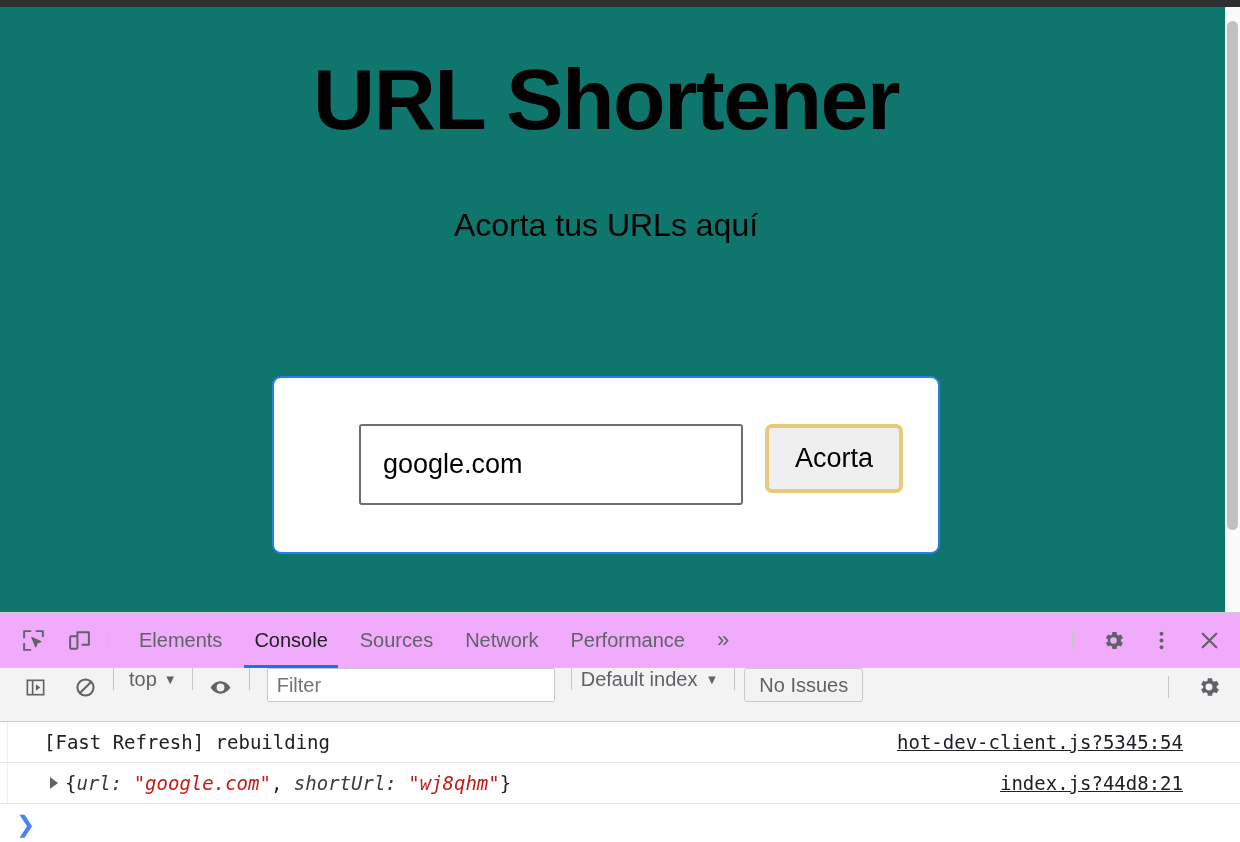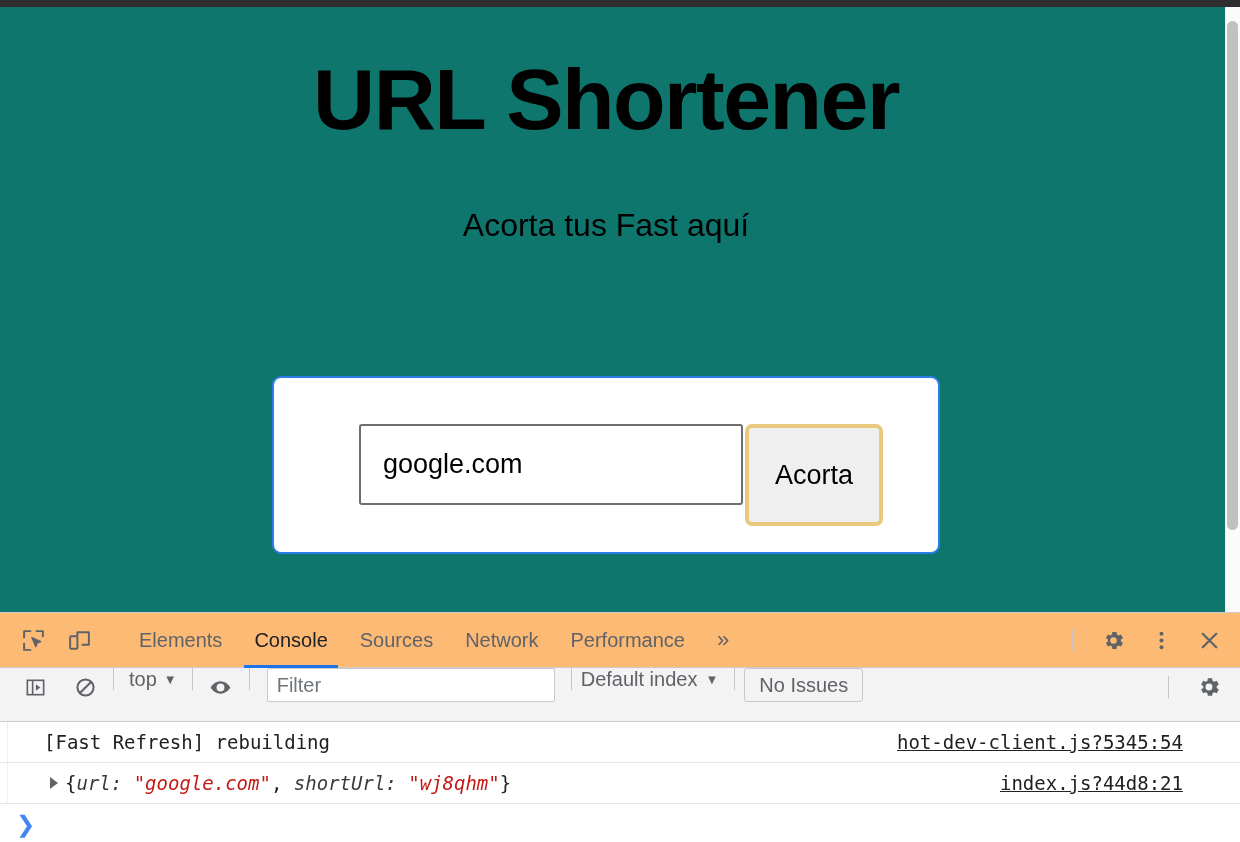"Acorta tus Fast aquí" p.hero-sub { text: Fast -> URLs }
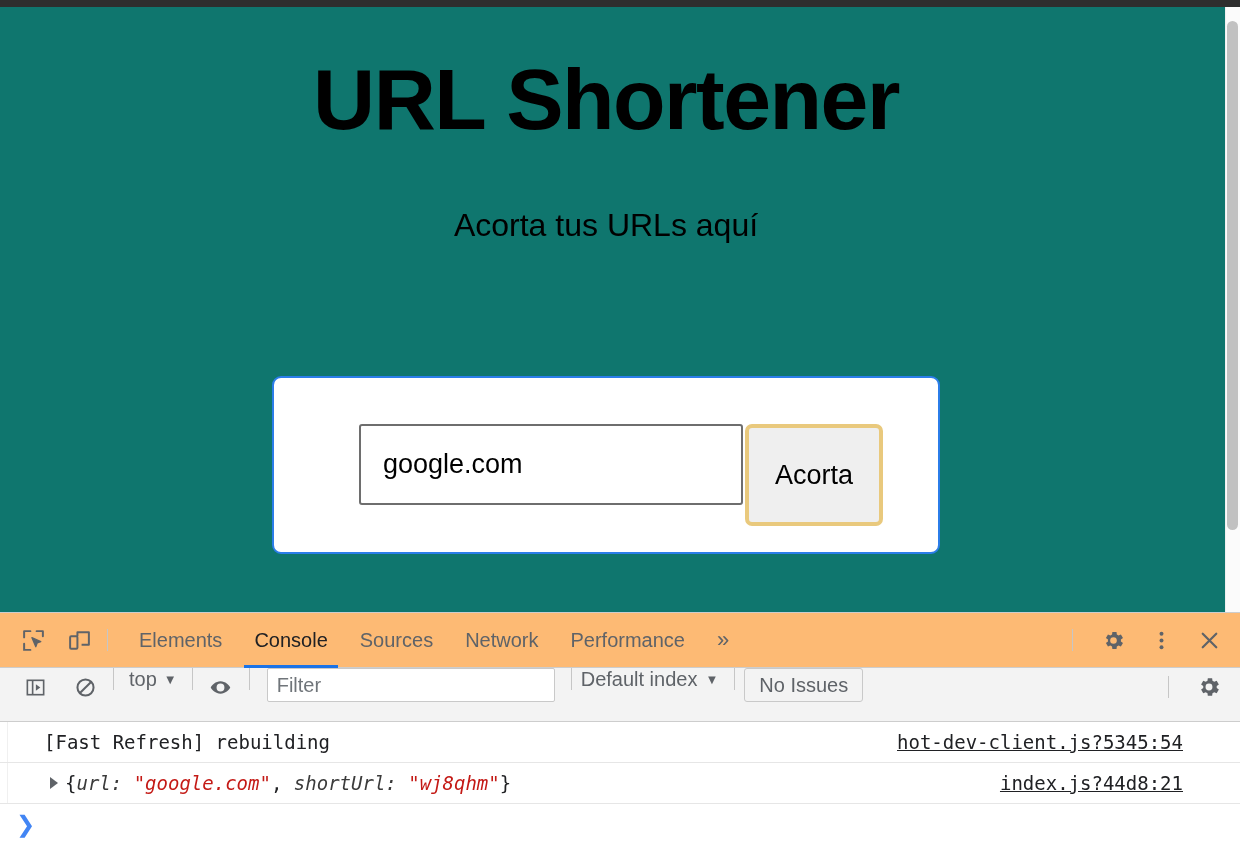"Acorta" .acorta-btn { height: 102px -> 69px; margin-left: 2px -> 22px }
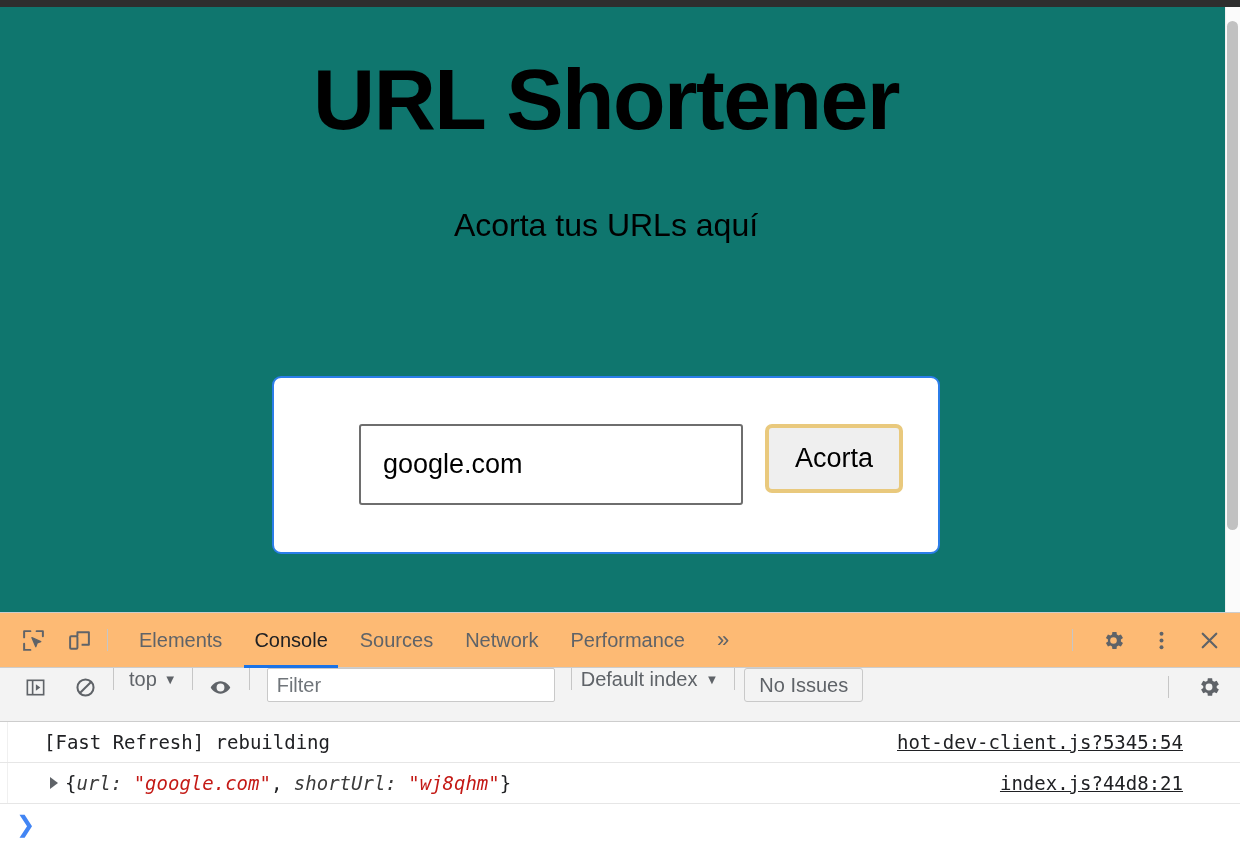"Elements" .dt-tabbar { background: #fdba74 -> #f0abfc }
